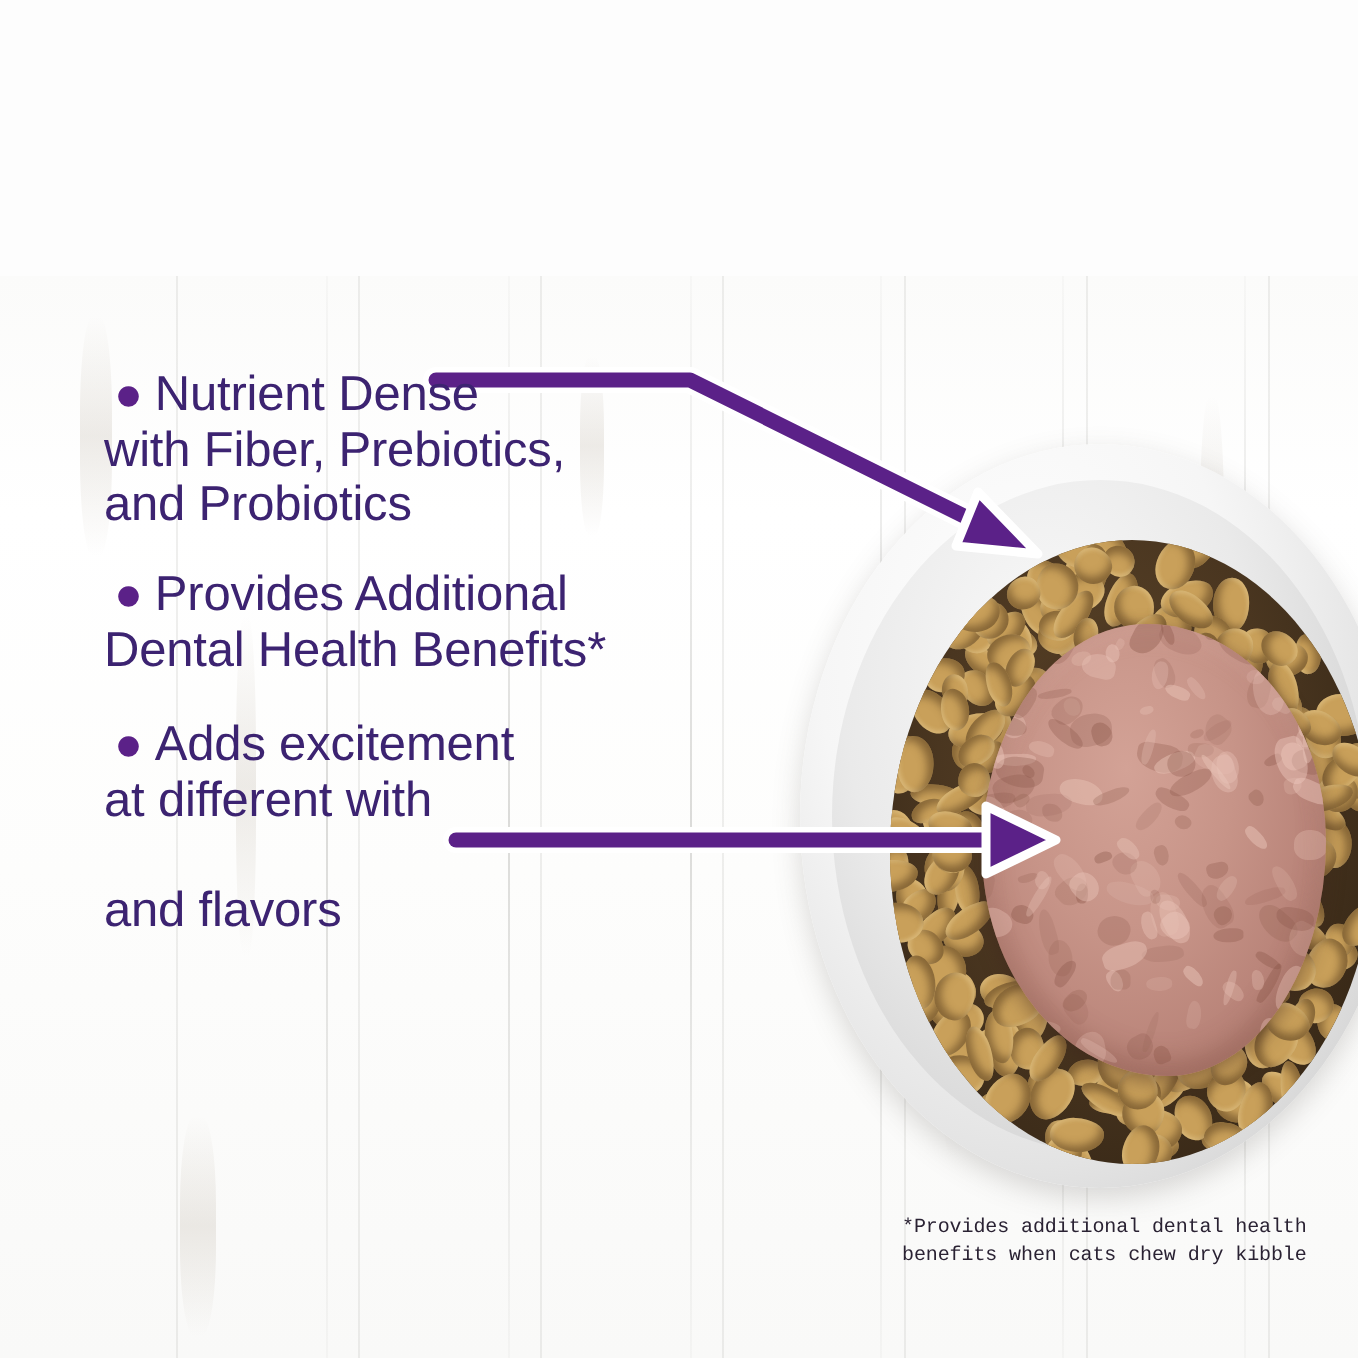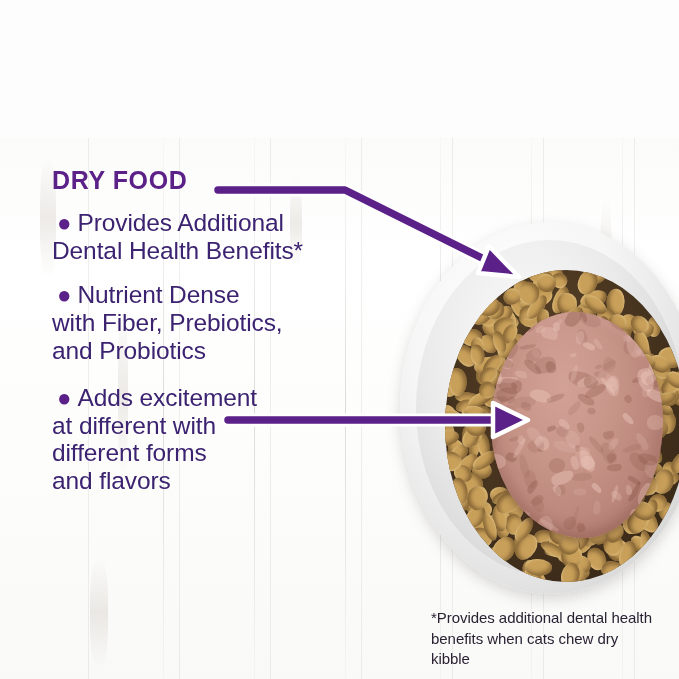"DRY FOOD" div.section-title { html: <div>DRY FOOD</div> -> none }
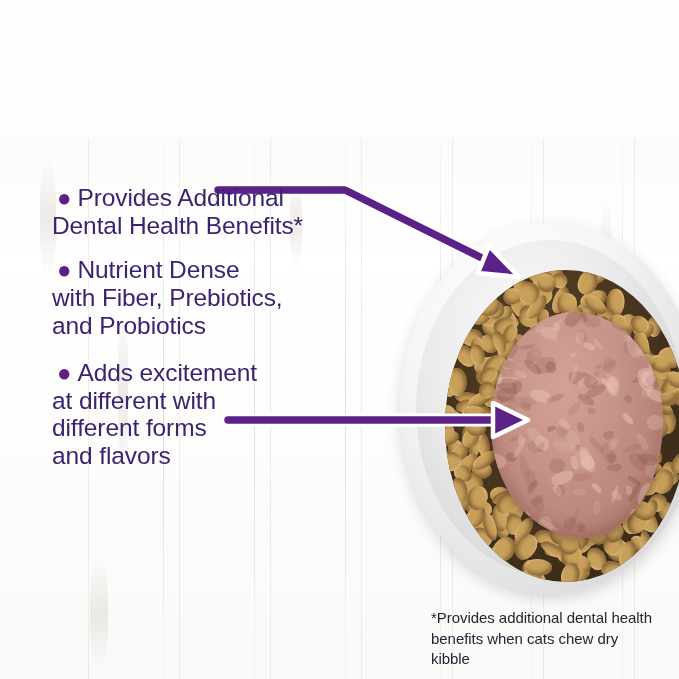"● Provides Additional" div.bullet { order: before "● Nutrient Dense" -> after "● Nutrient Dense" }
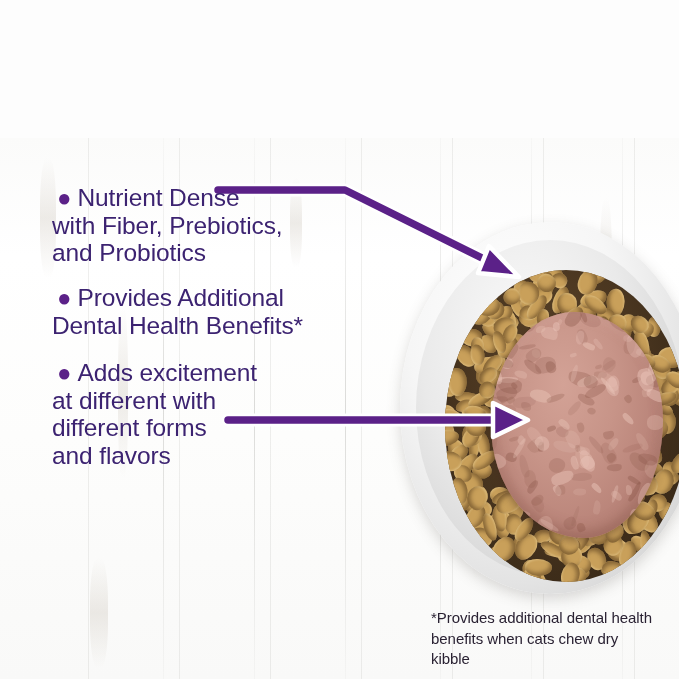"different forms" span { html: <span>different forms</span> -> none }
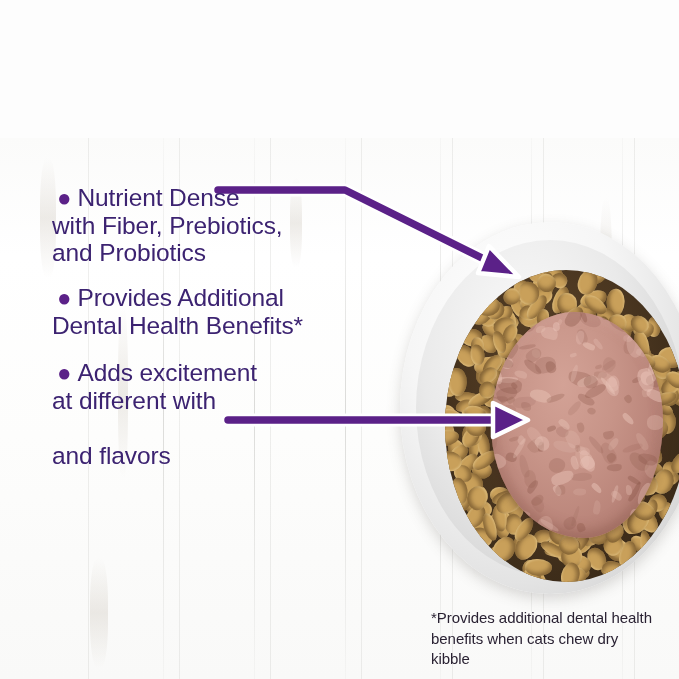"*Provides additional dental health" .footnote { font-family: none -> Liberation Mono, monospace; font-size: 15px -> 10px; left: 431px -> 451px }
